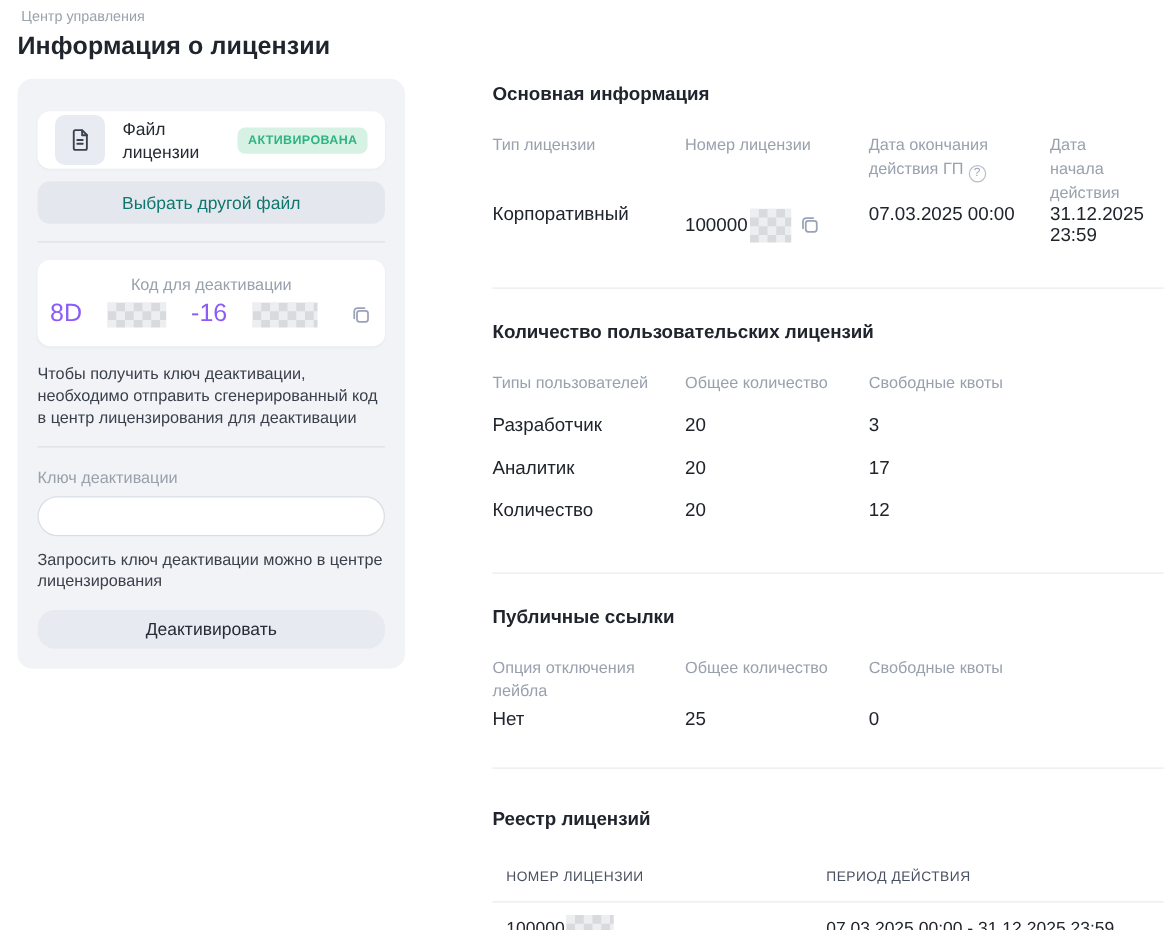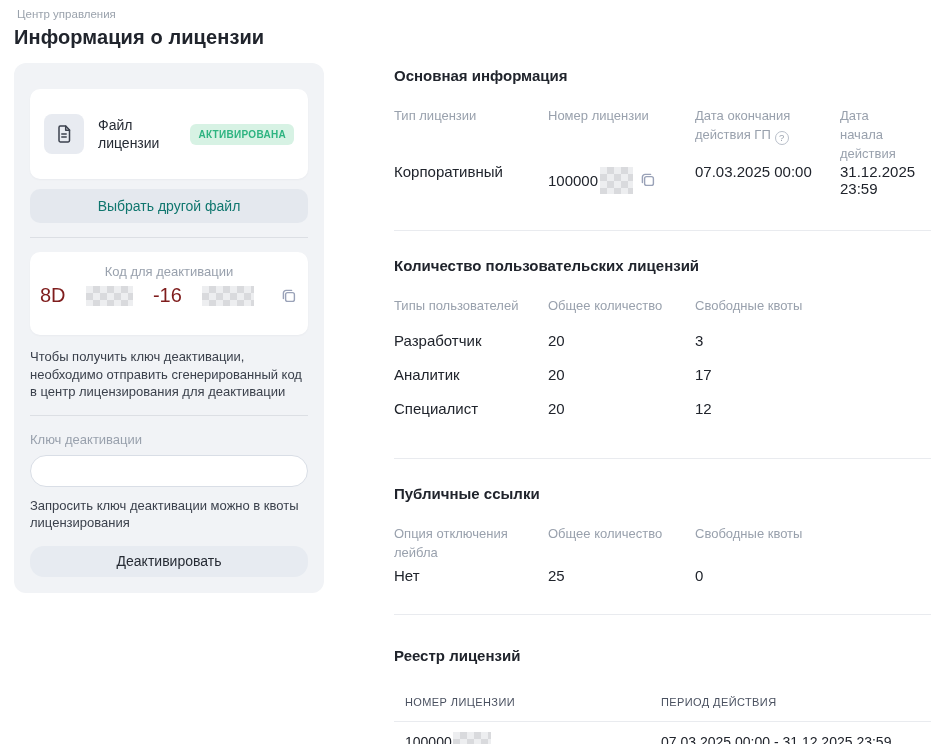"Файл лицензии" .file-card { padding: 25px 14px -> 3px 14px }
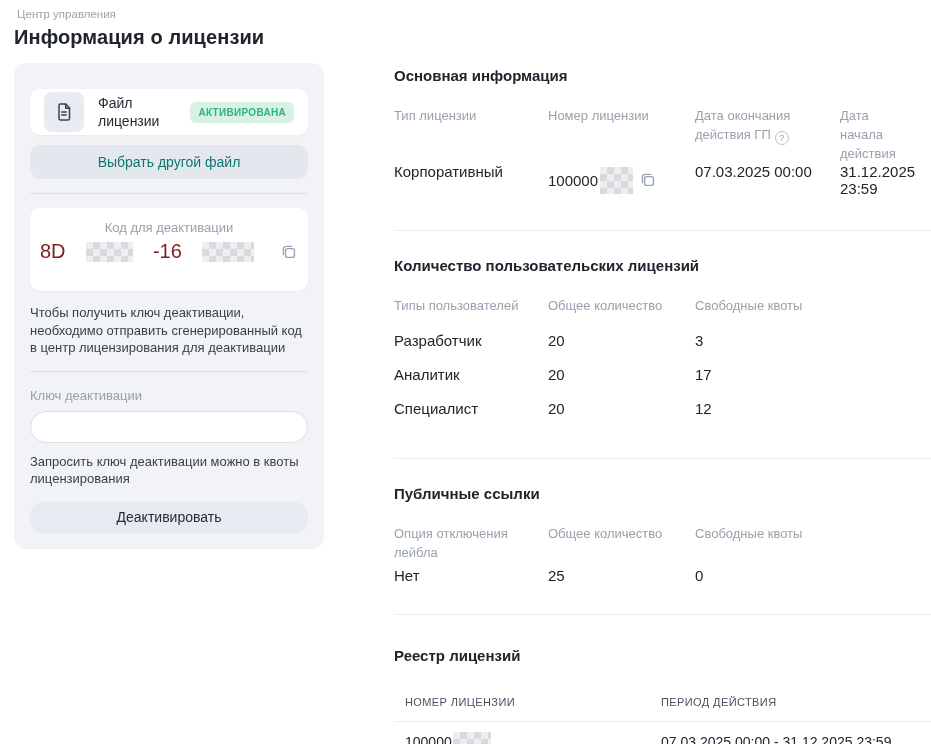"Код для деактивации" .code-card { padding: 12px 10px 28px -> 12px 10px 14px }
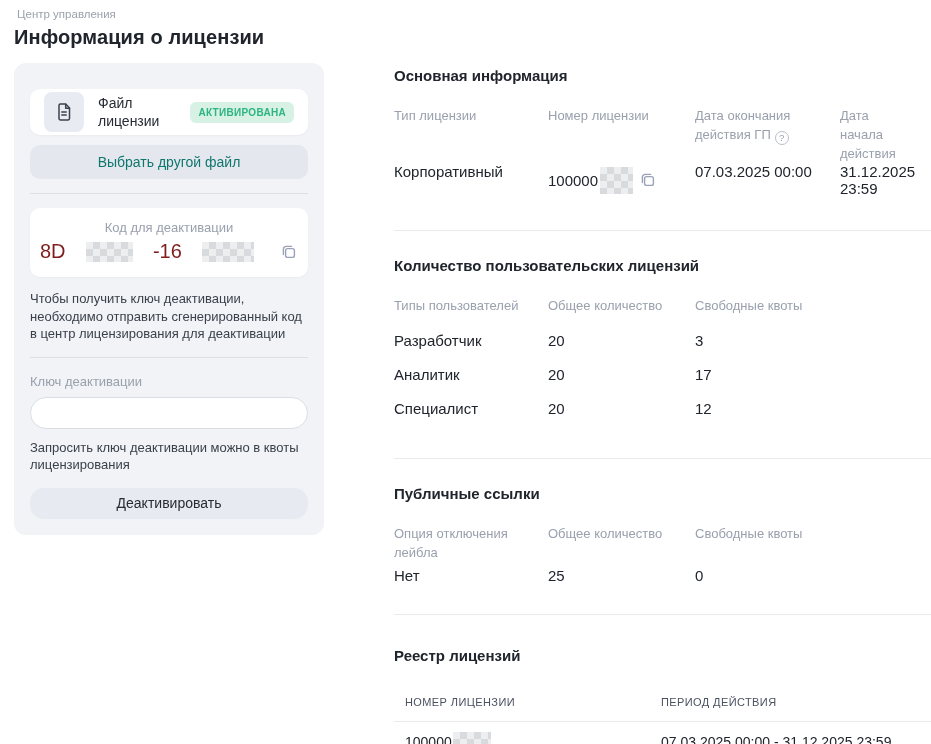"8D" .code-line { color: #7f1d1d -> #8b5cf6 }
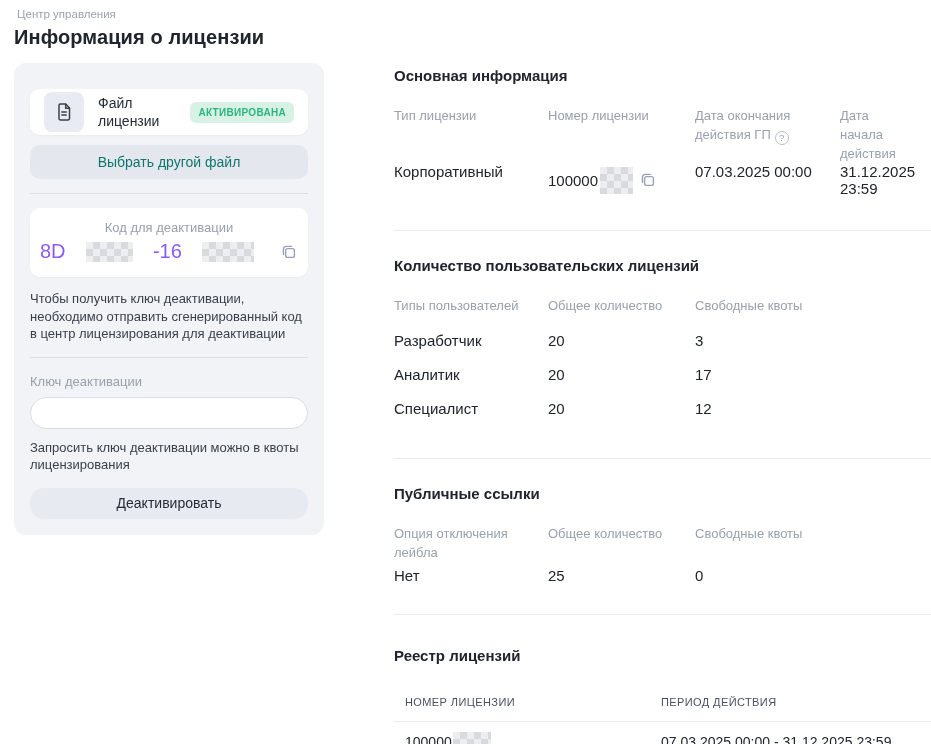"Специалист" div.value { text: Специалист -> Количество }
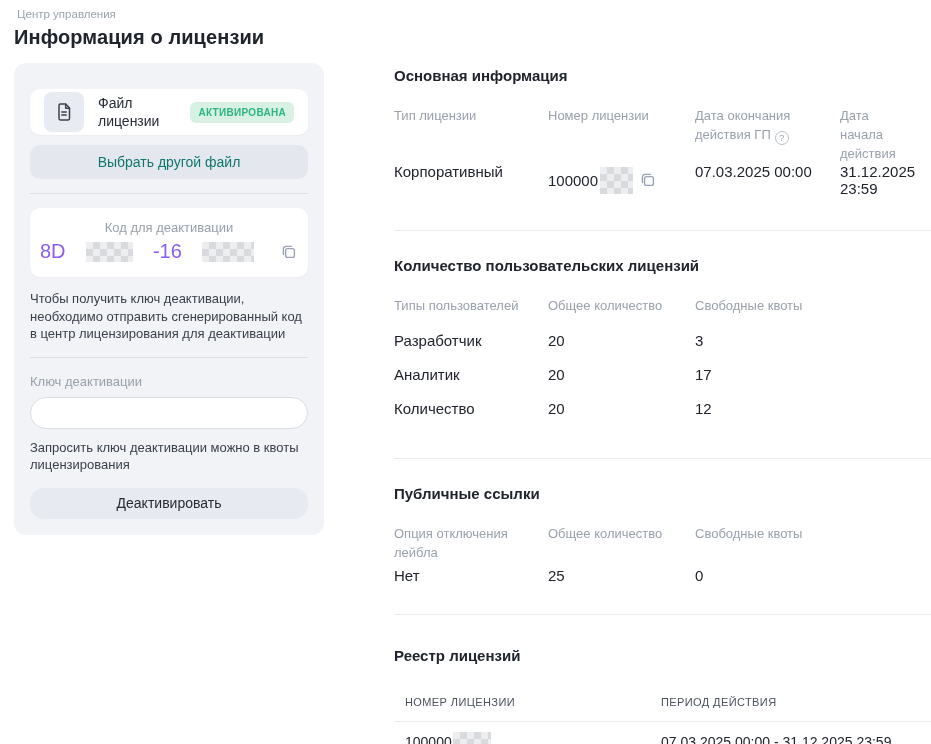"Запросить ключ деактивации можно в" p.hint { text: квоты -> центре }
